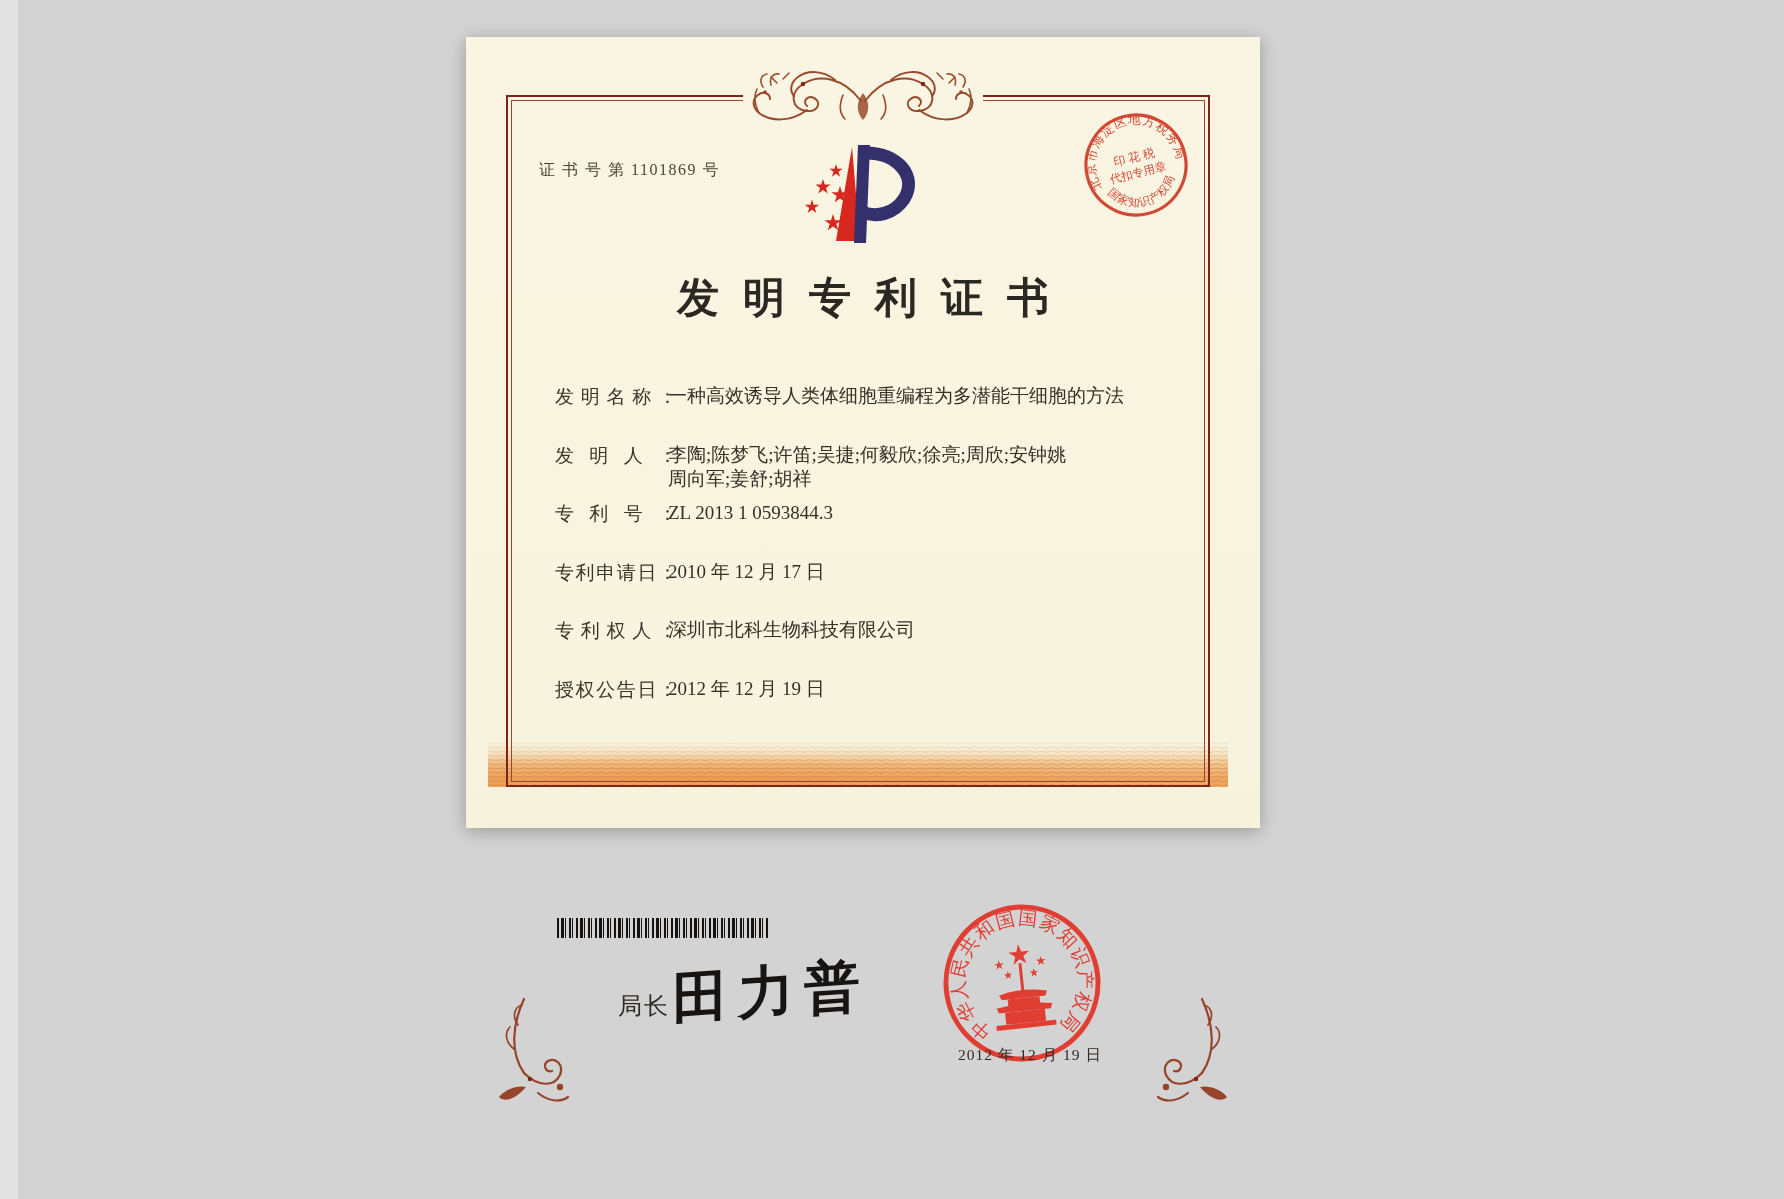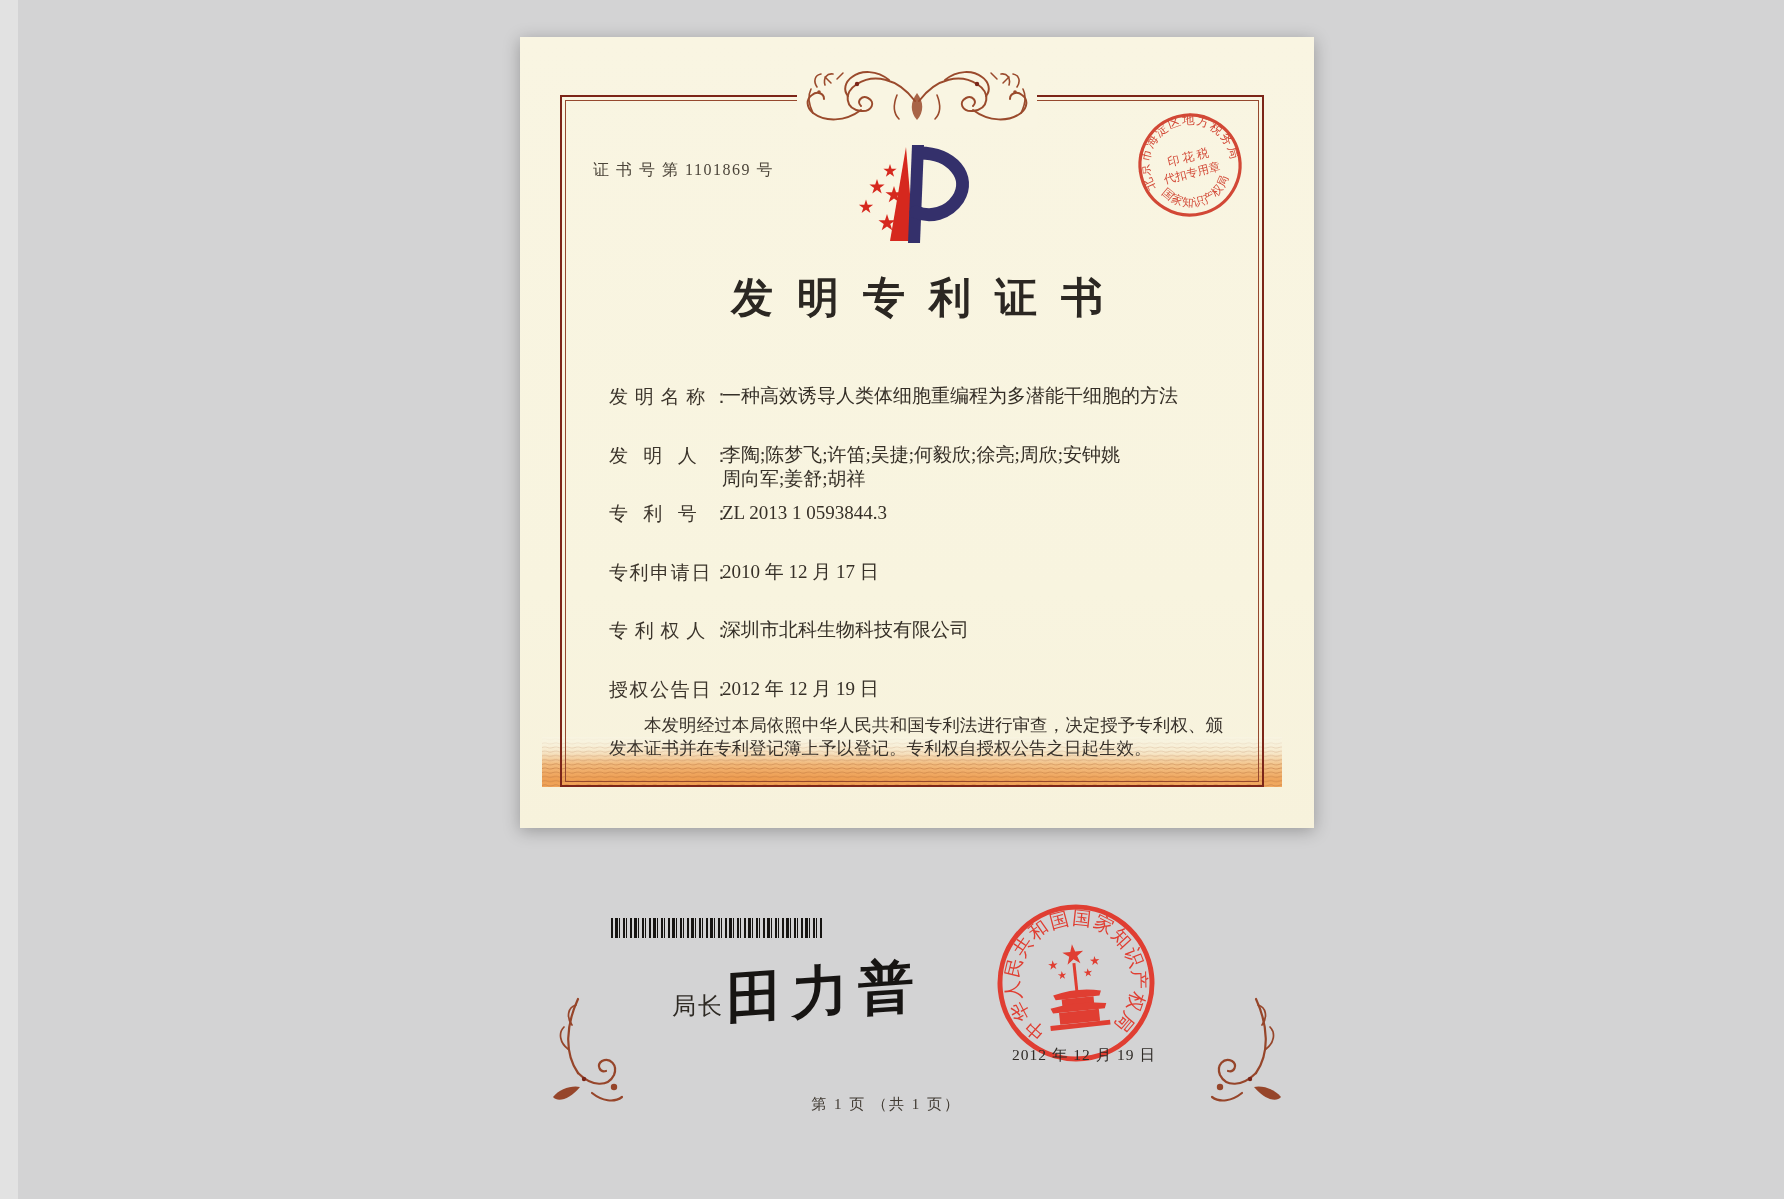"证 书 号 第 1101869" .page { left: 520px -> 466px }
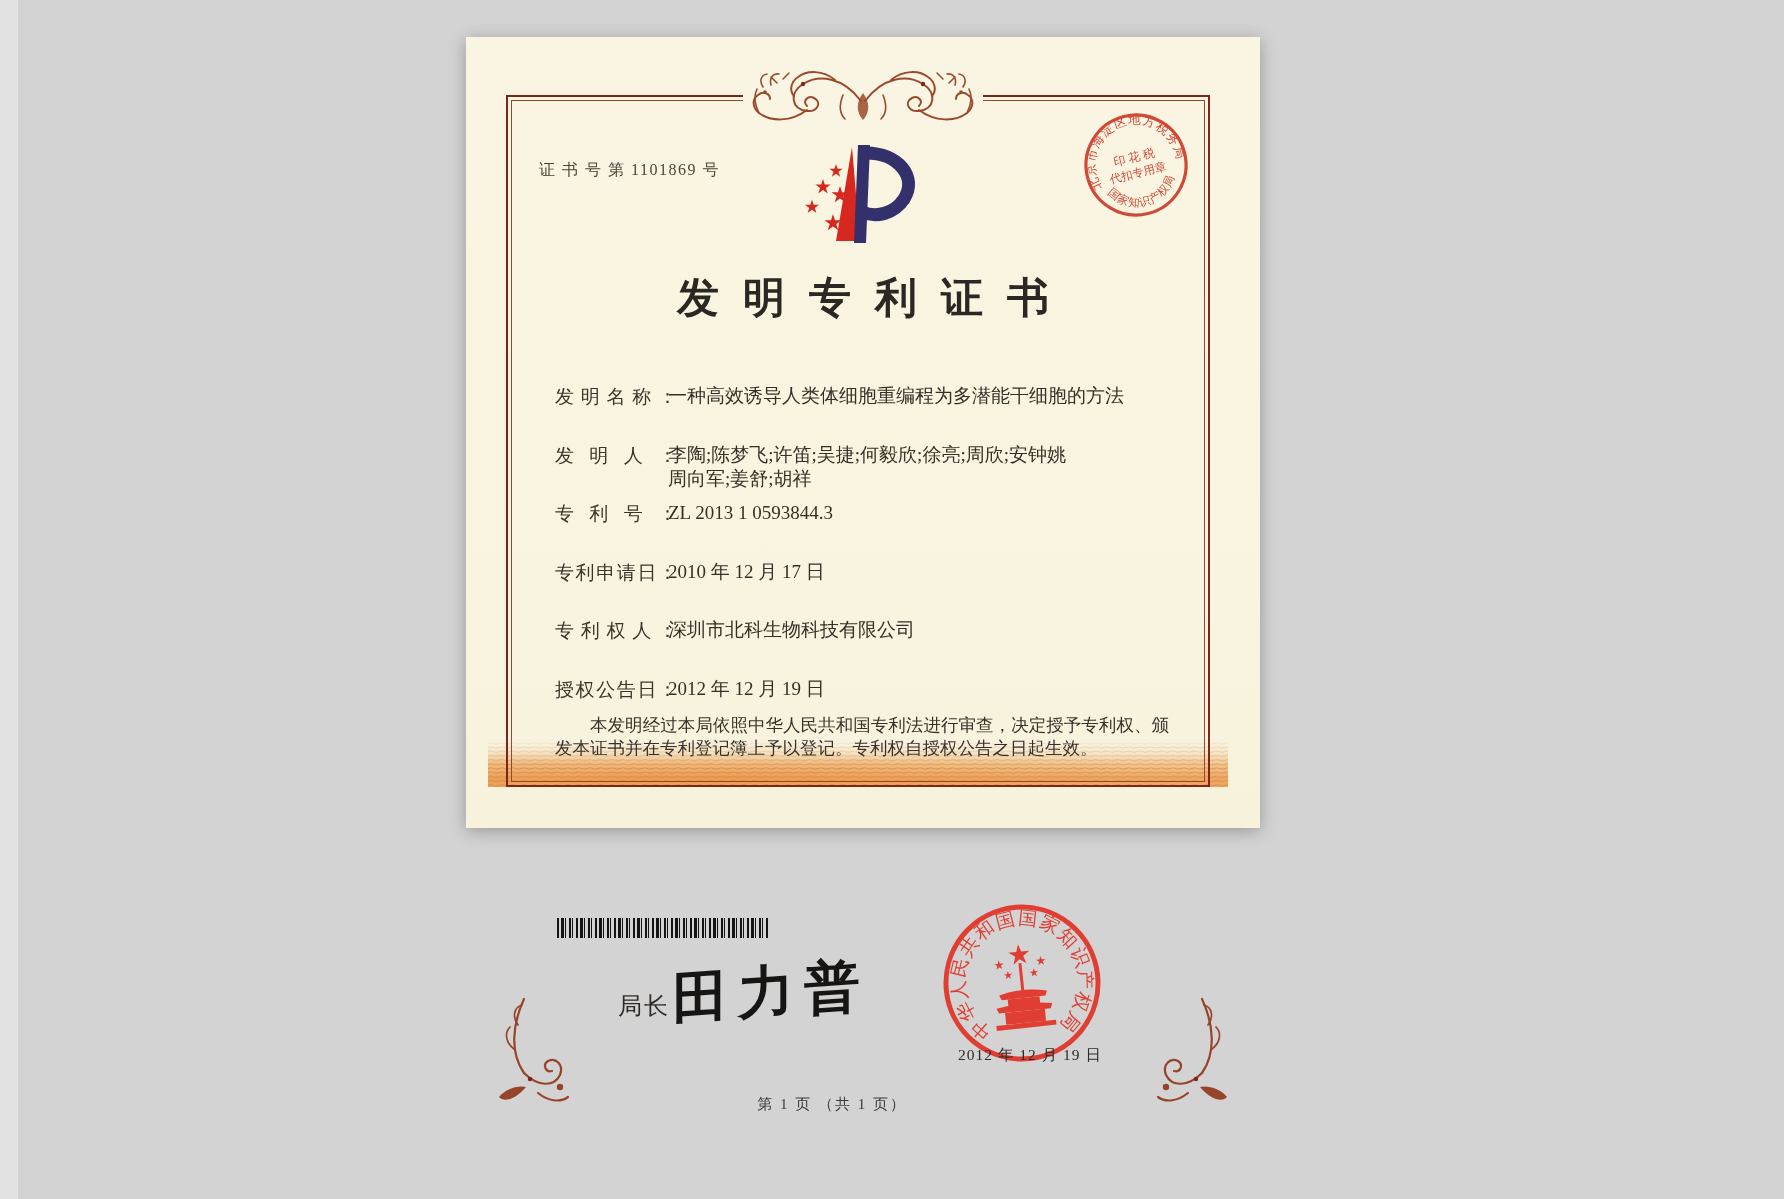"本发明经过本局依照中华人民共和国专利法进行审查，决定授予专利权、颁发本证书并在专" p { html: <p>本发明经过本局依照中华人民共和国专利法进行审查，决定授予专利权、颁发本证书并在专利登记簿上予以登记。专利权自授权公告之日起生效。</p> -> none }
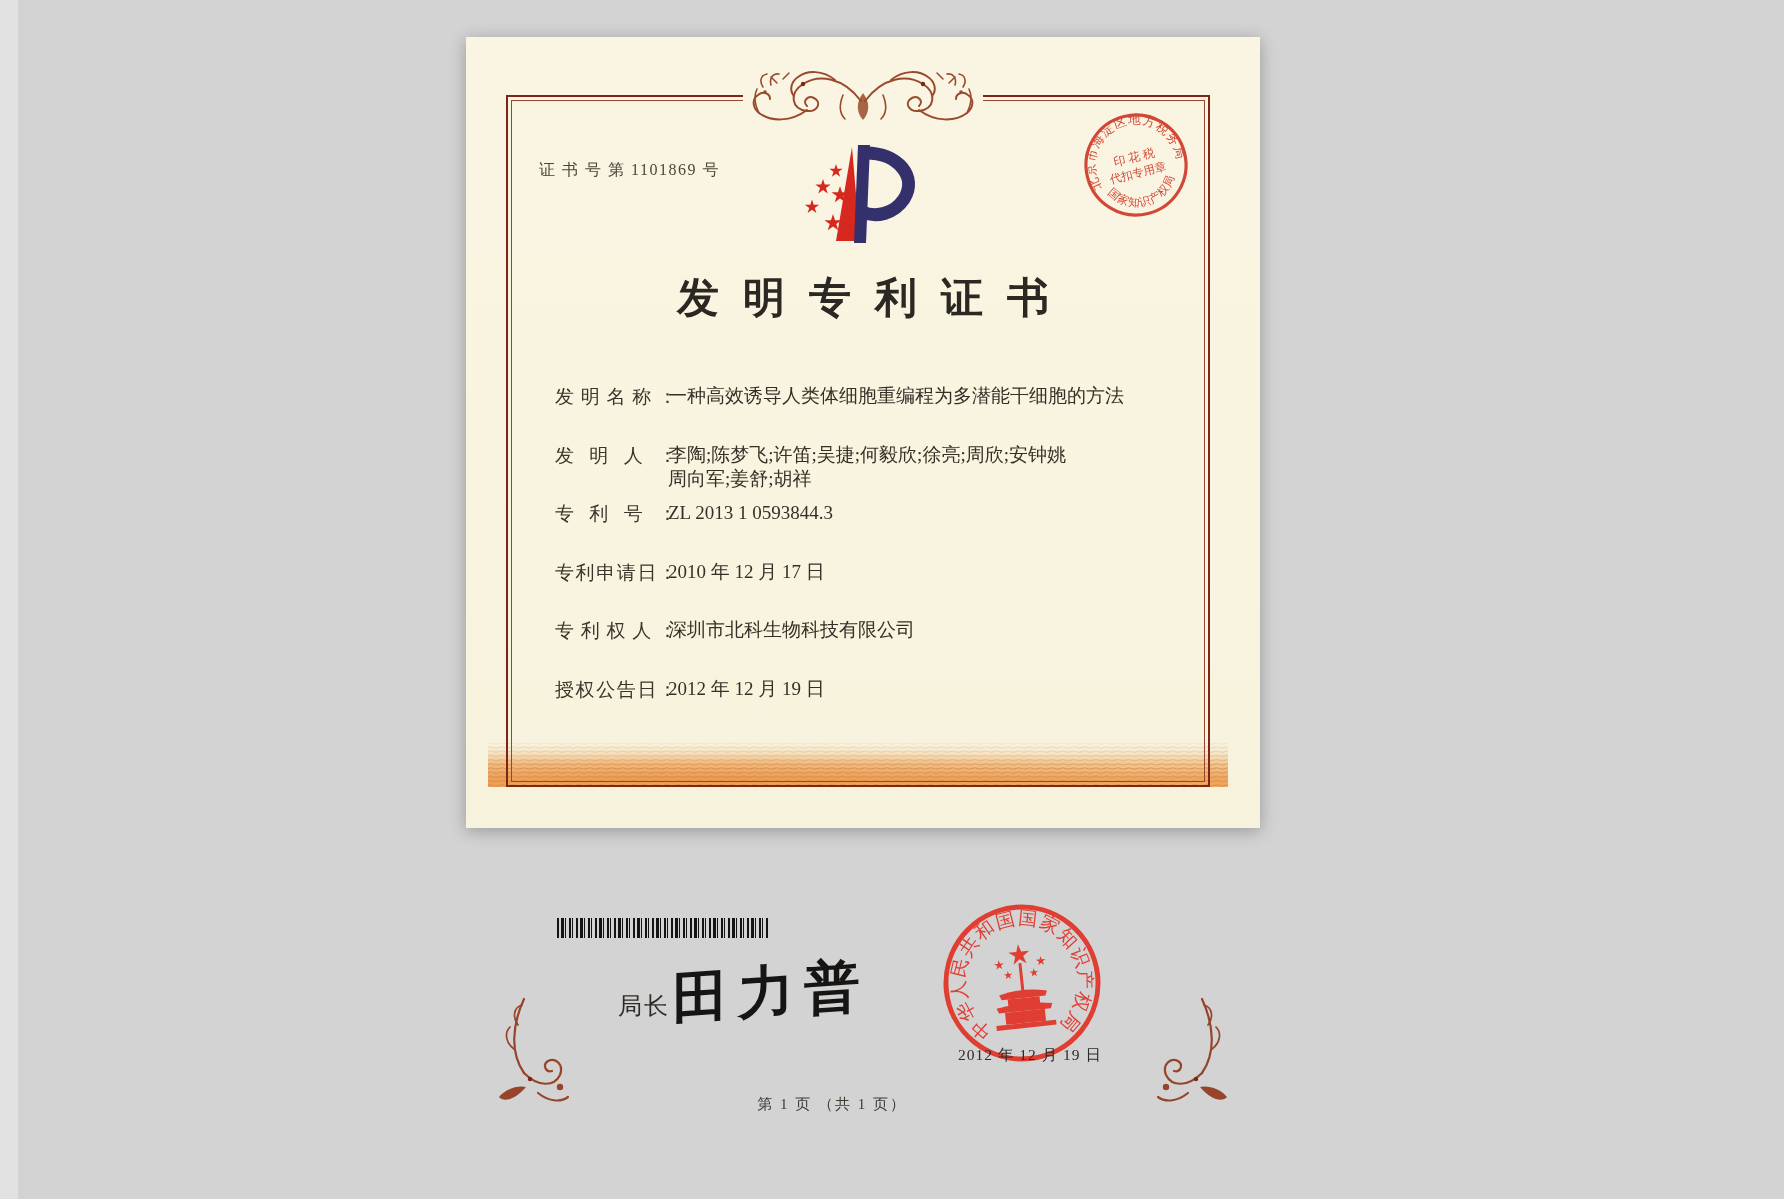"第 1 页 （共 1" div.footer { html: <div>第 1 页 （共 1 页）</div> -> none }
